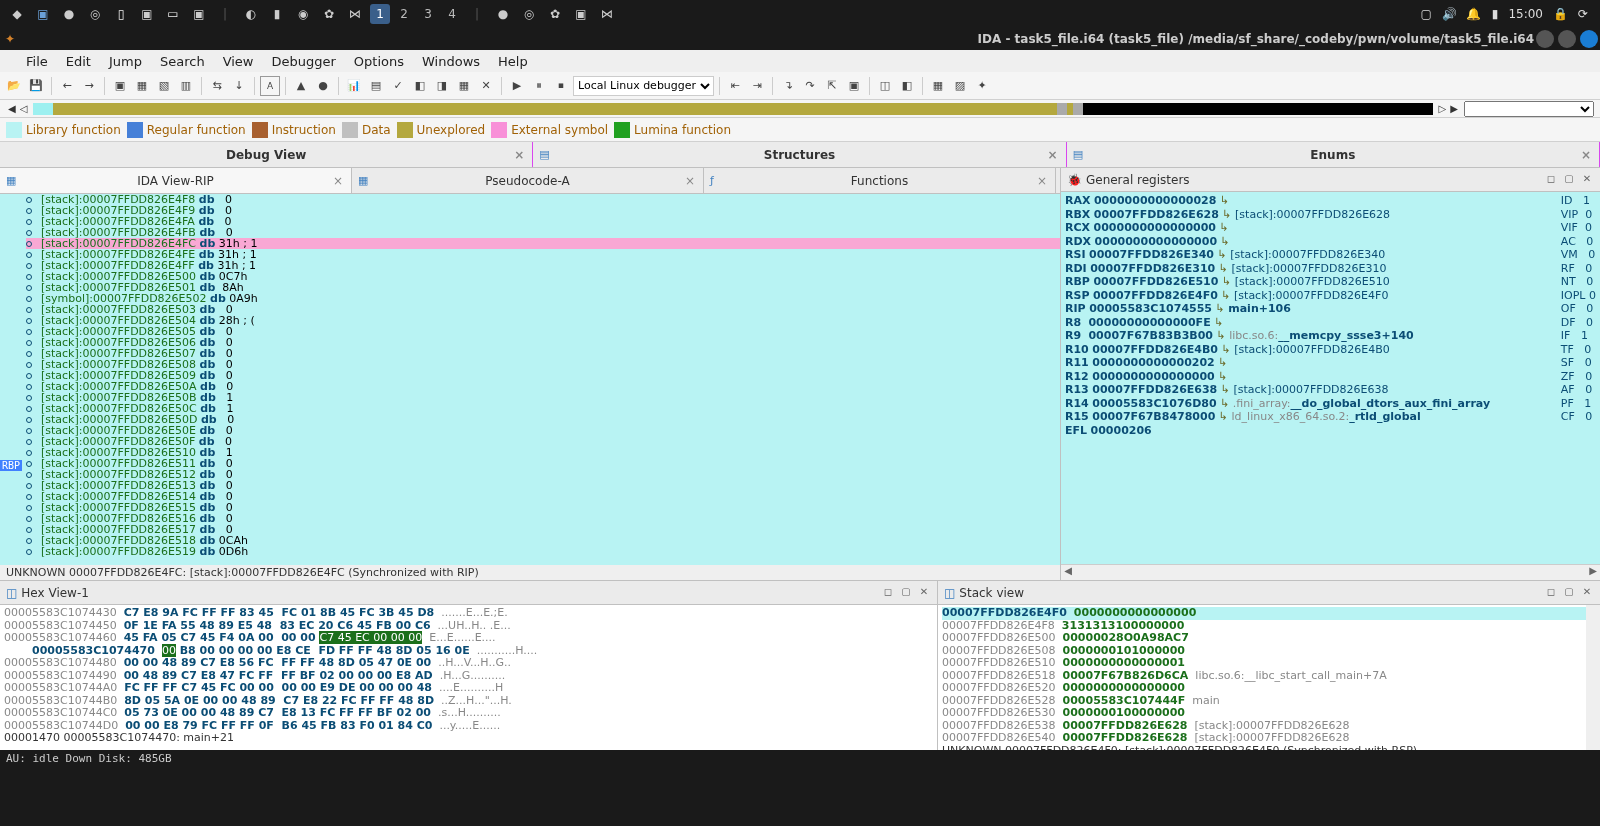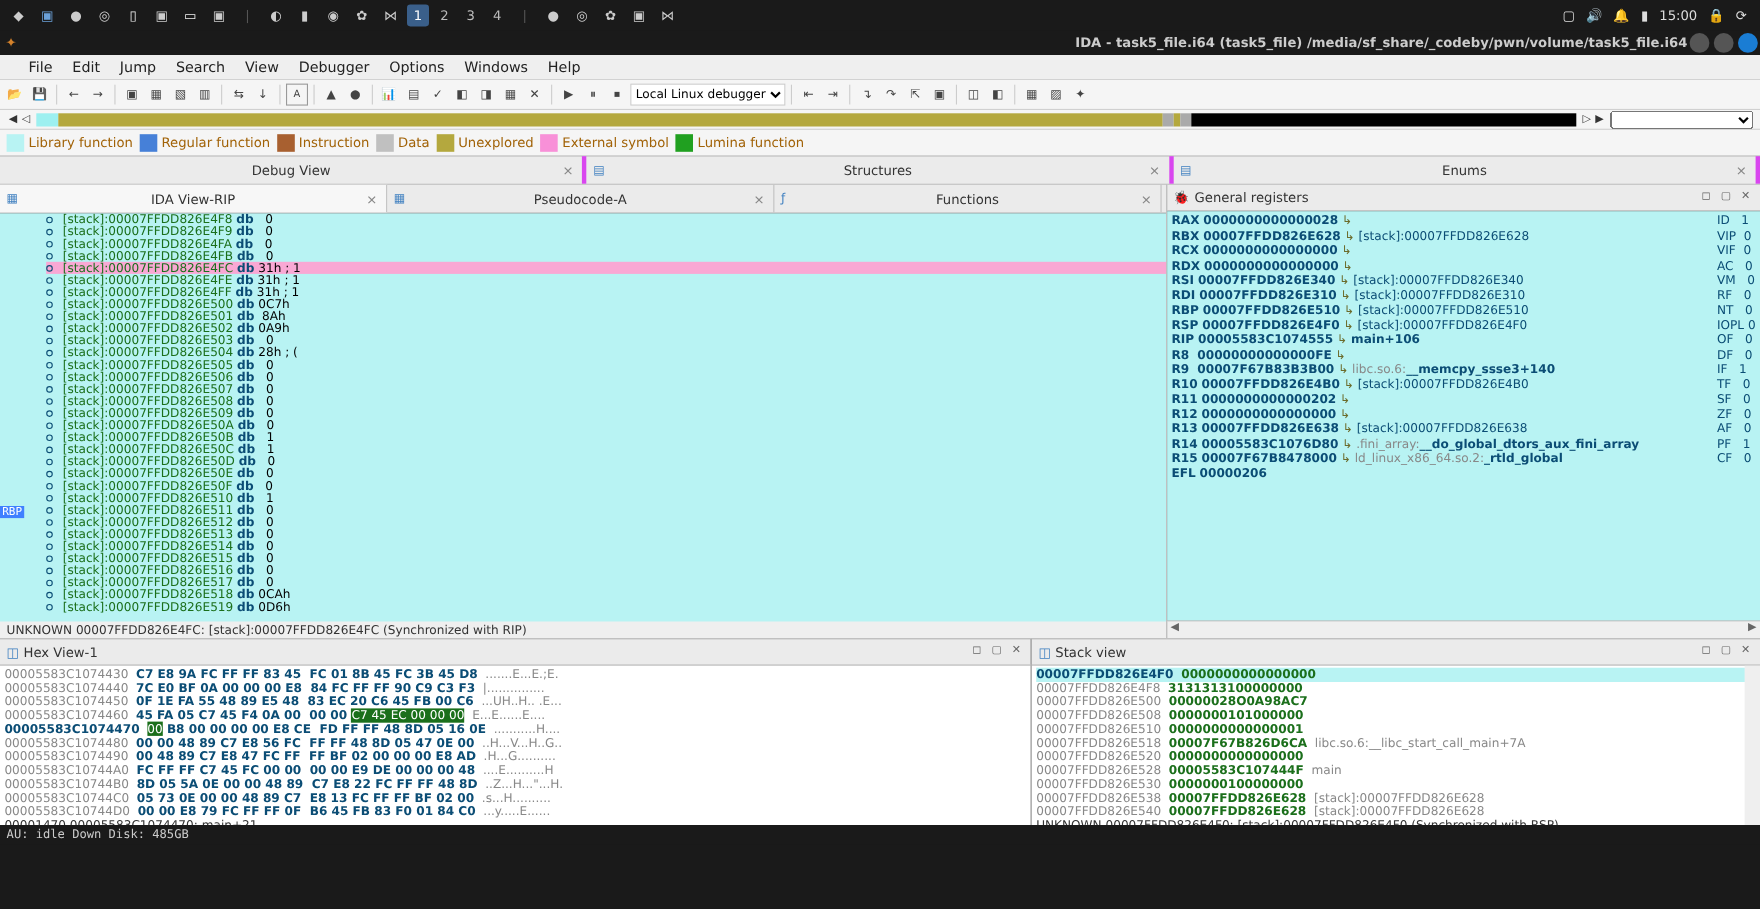"Debug View" .top-tab { border-right: 4px solid #d946ef -> 1px solid #d946ef; font-weight: none -> bold }
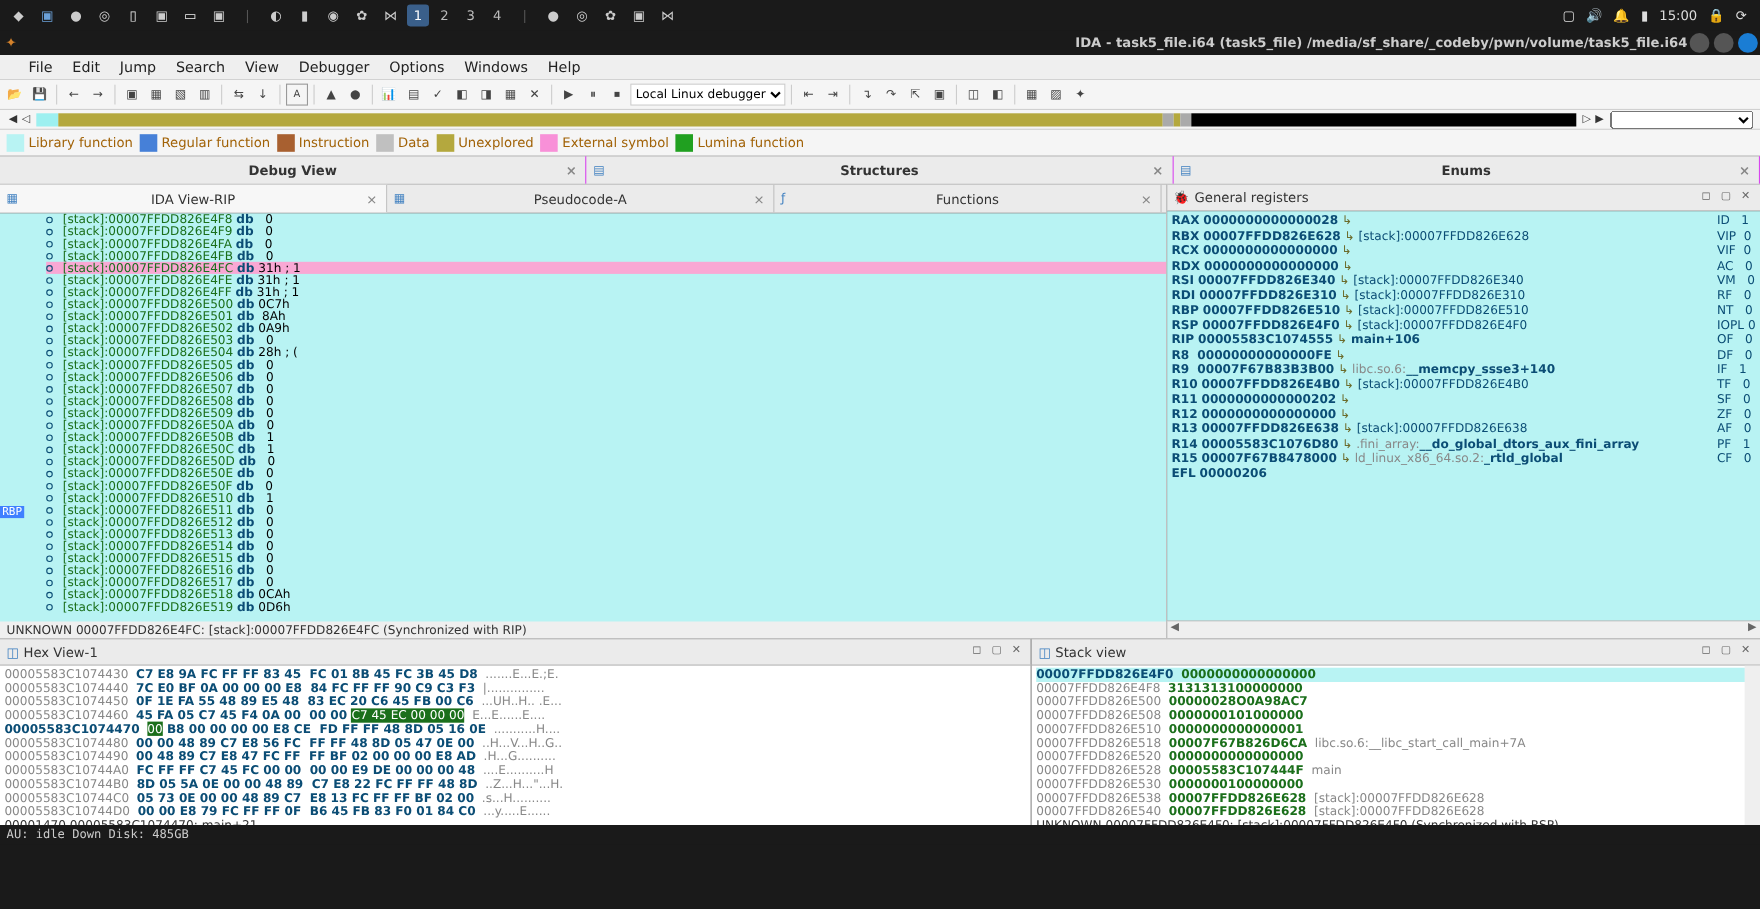"[stack]:00007FFDD826E4F8 db 0" .disasm .lines { padding-left: 42px -> 26px }
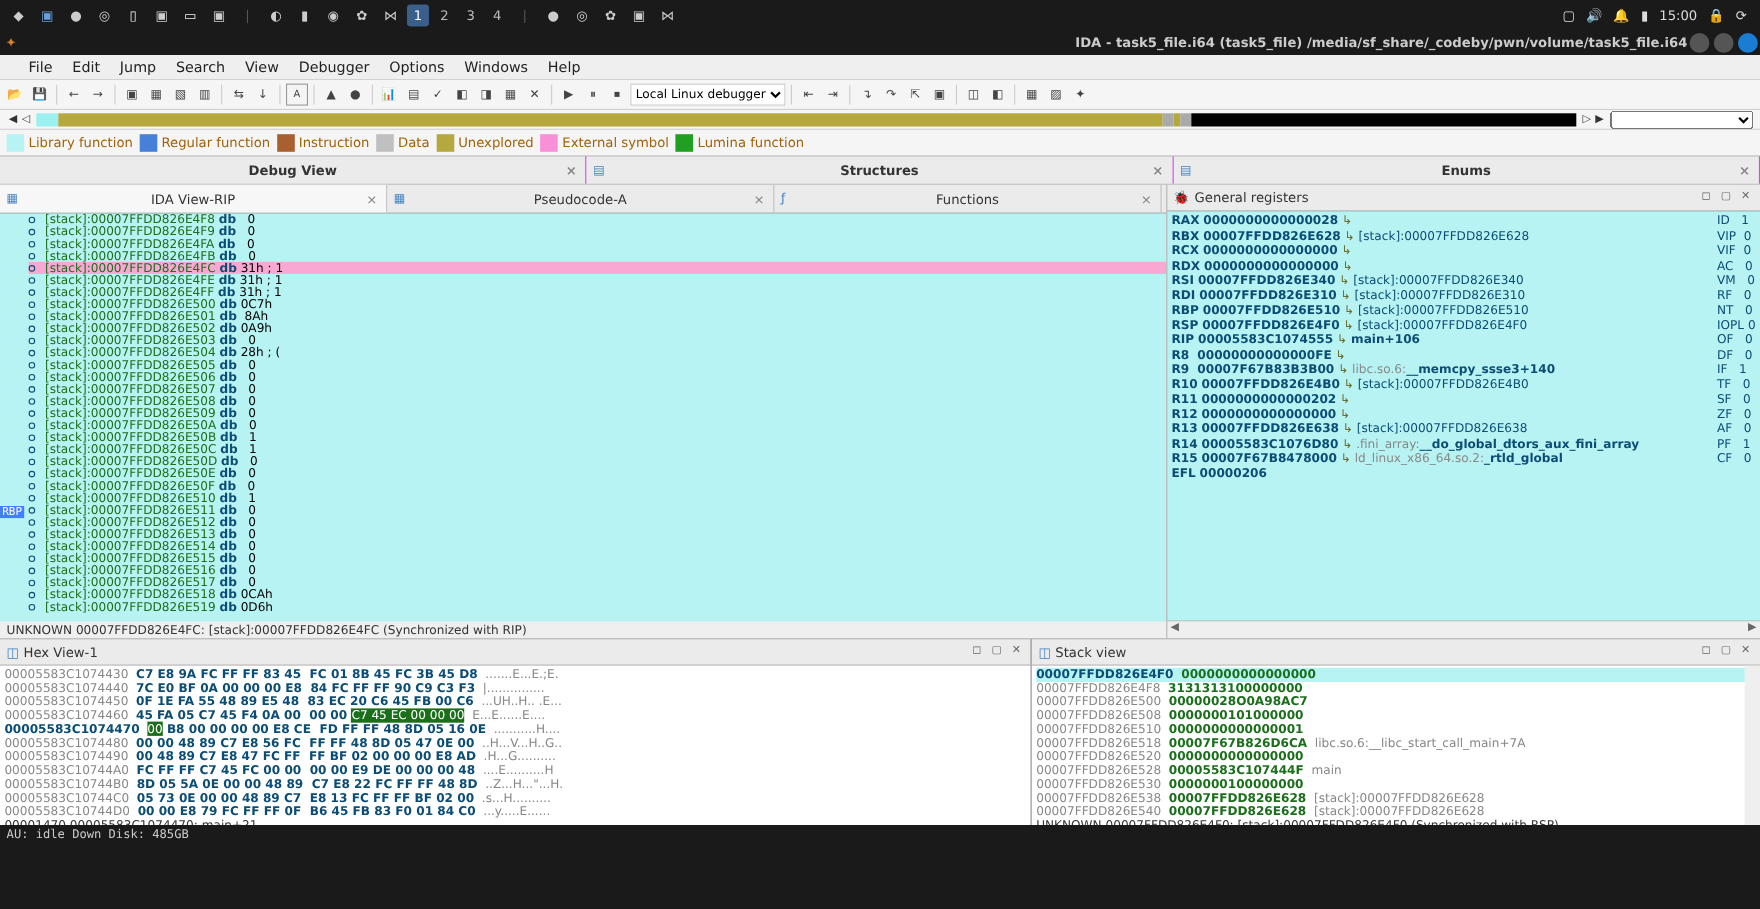"[stack]:00007FFDD826E502" span.seg { text: stack -> symbol }
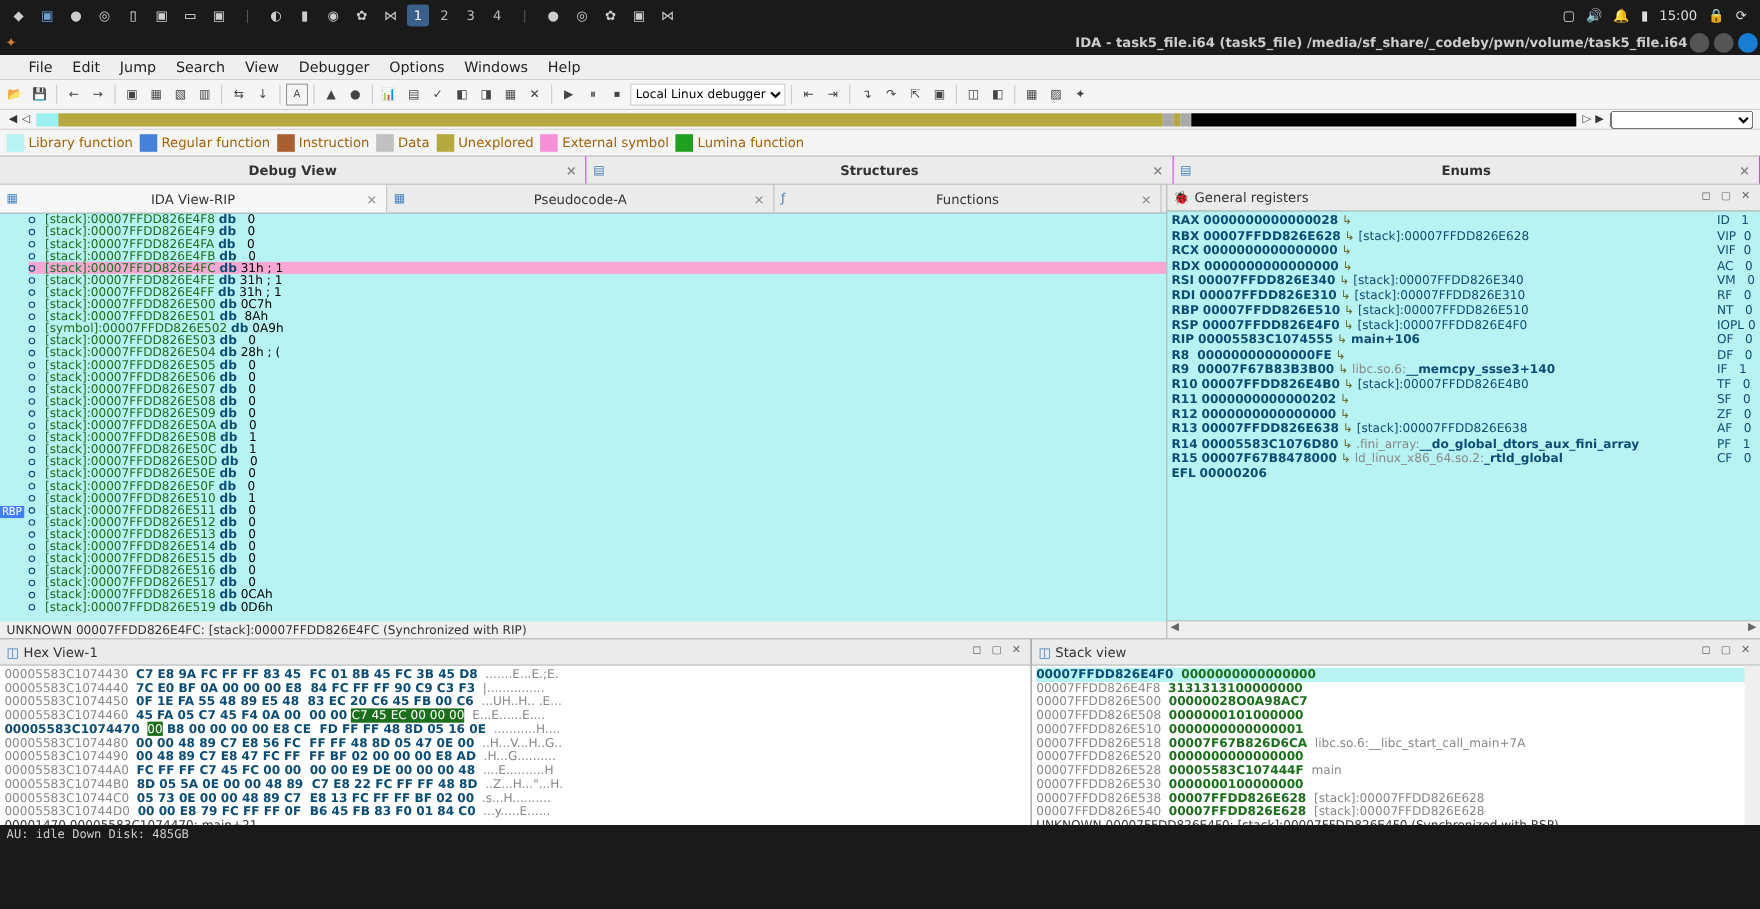"00005583C1074440 7C E0 BF 0A" div.hx { html: <div><span>00005583C1074440</span> <span>7C E0 BF 0A 00 00 00 E8 84 FC FF FF 90 C9 C3 F3</span> |...............</div> -> none }
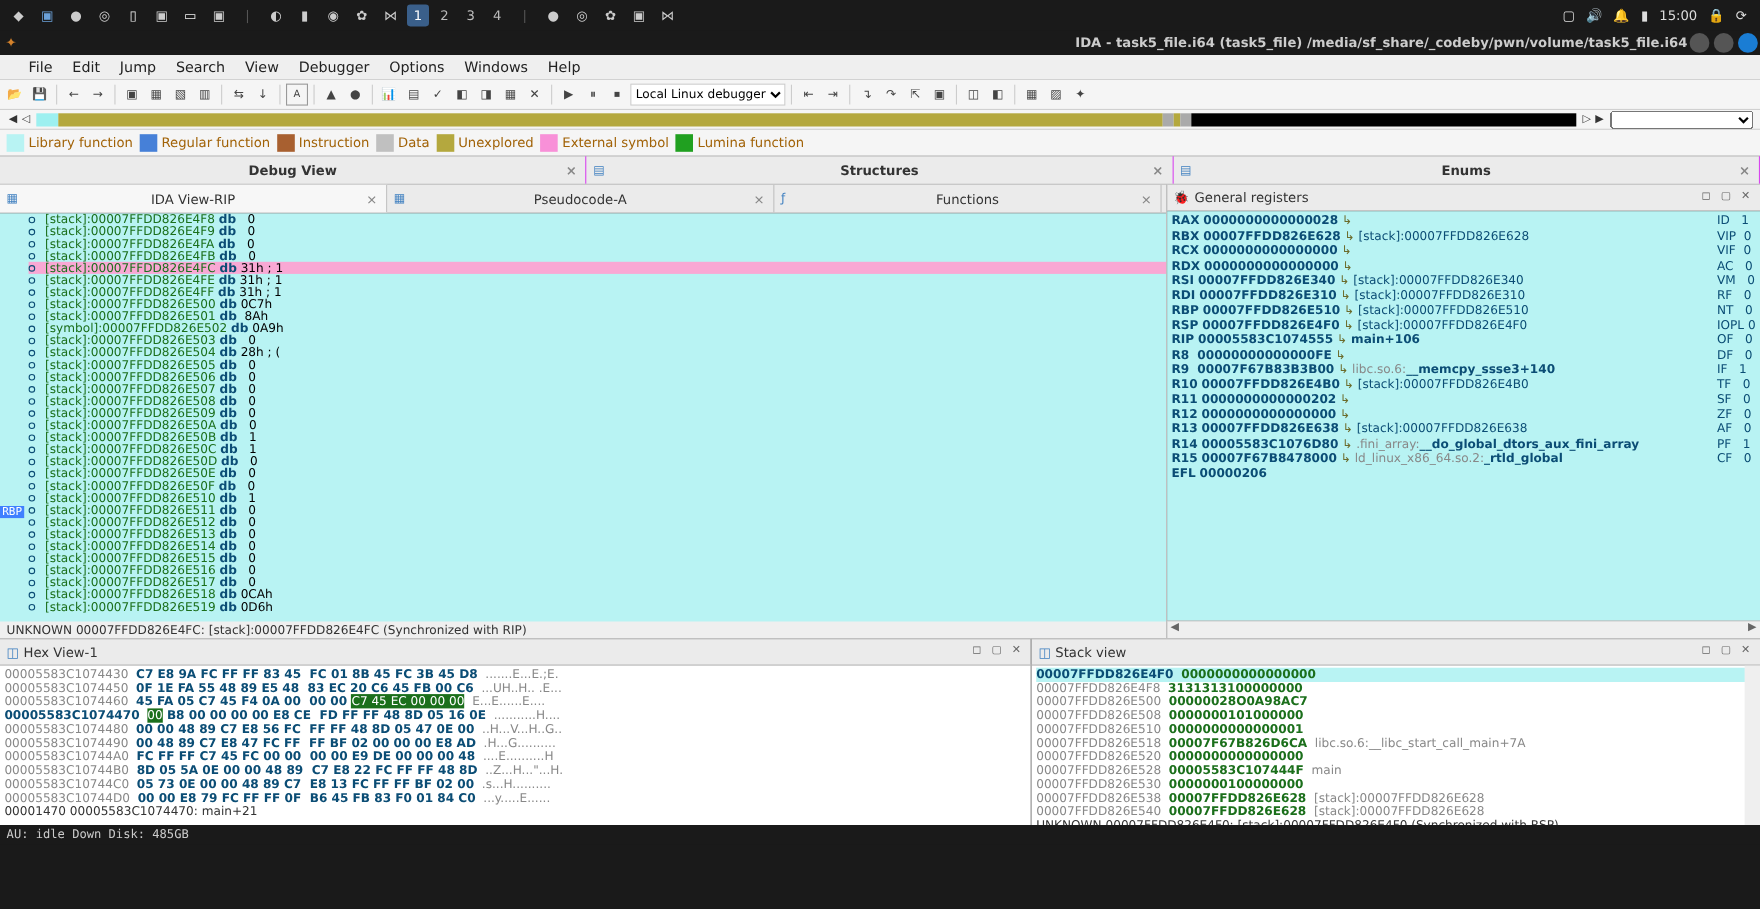"00005583C1074470" .hex-body .hx .addr-blue { margin-left: none -> 28px }
